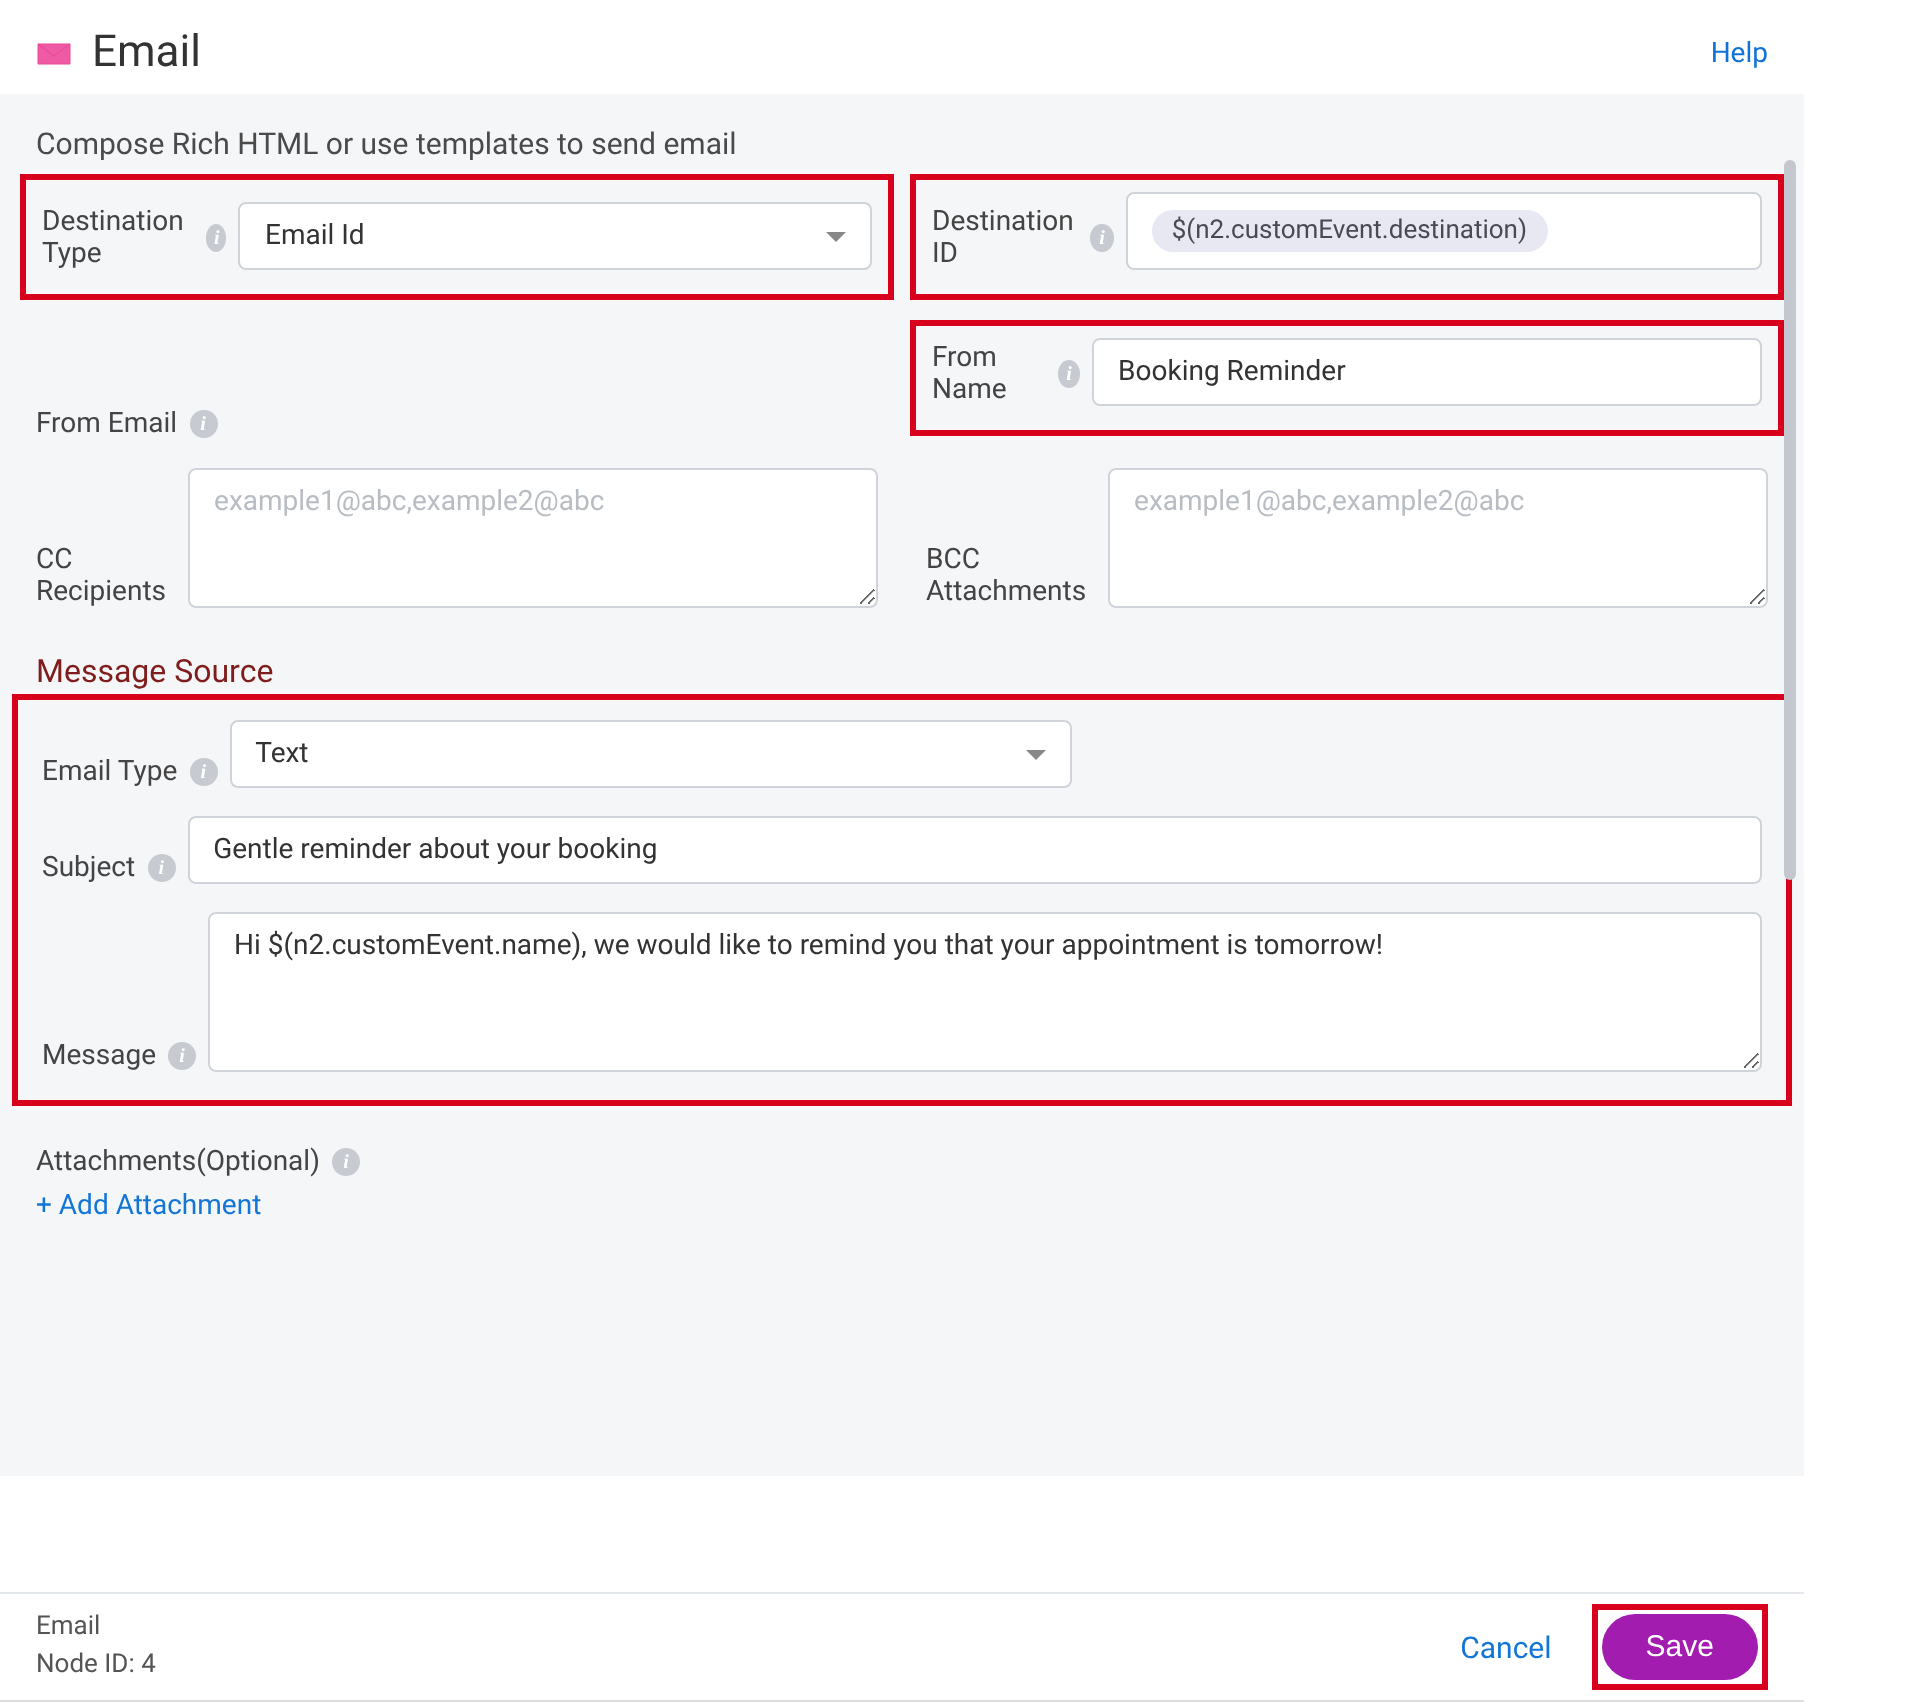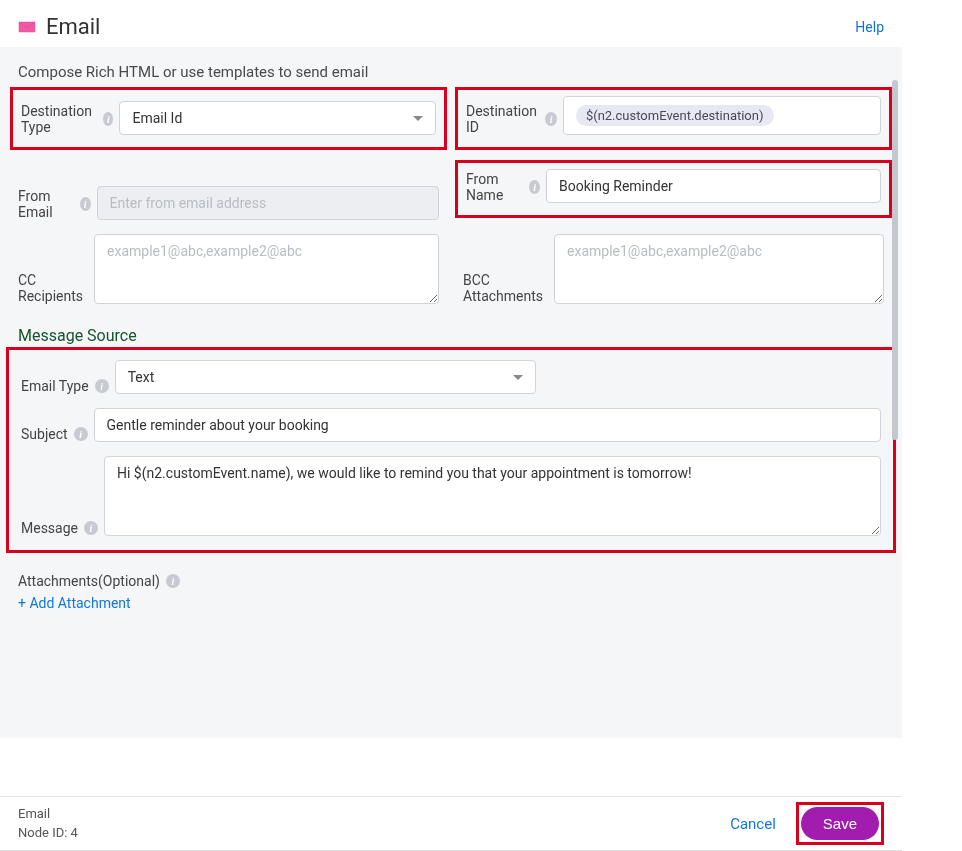"Enter from email address" input.input { html: <input> -> none }
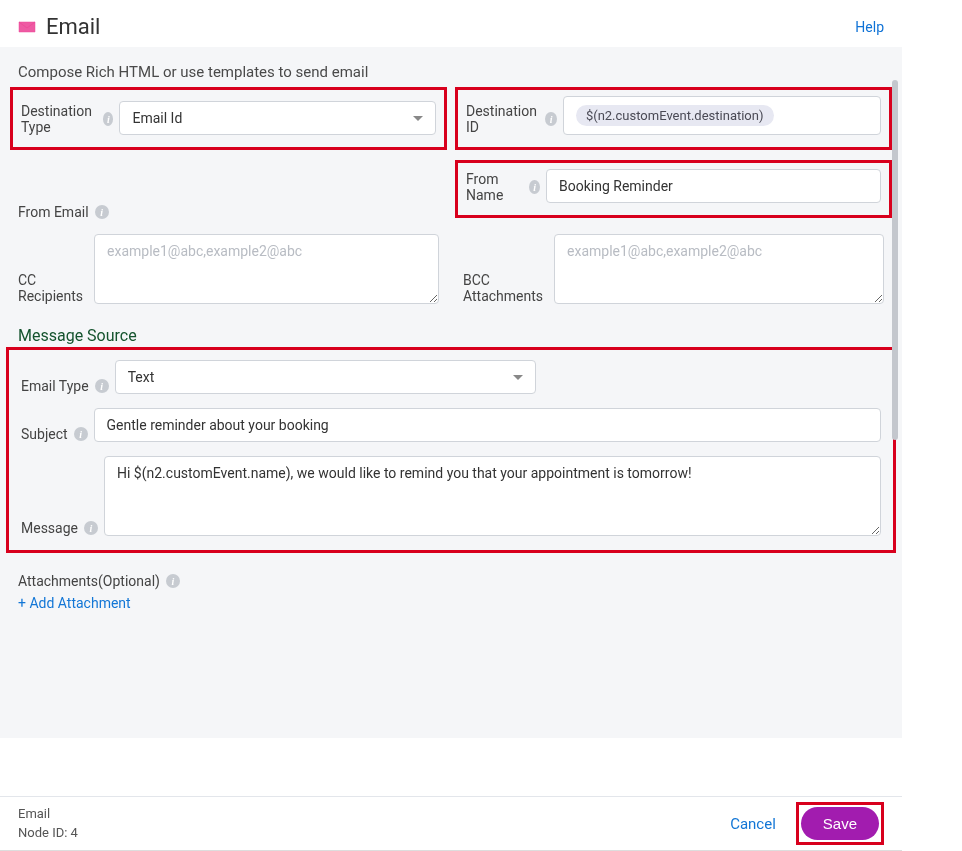"Message Source" .section-title { color: #14532d -> #7f1d1d }
